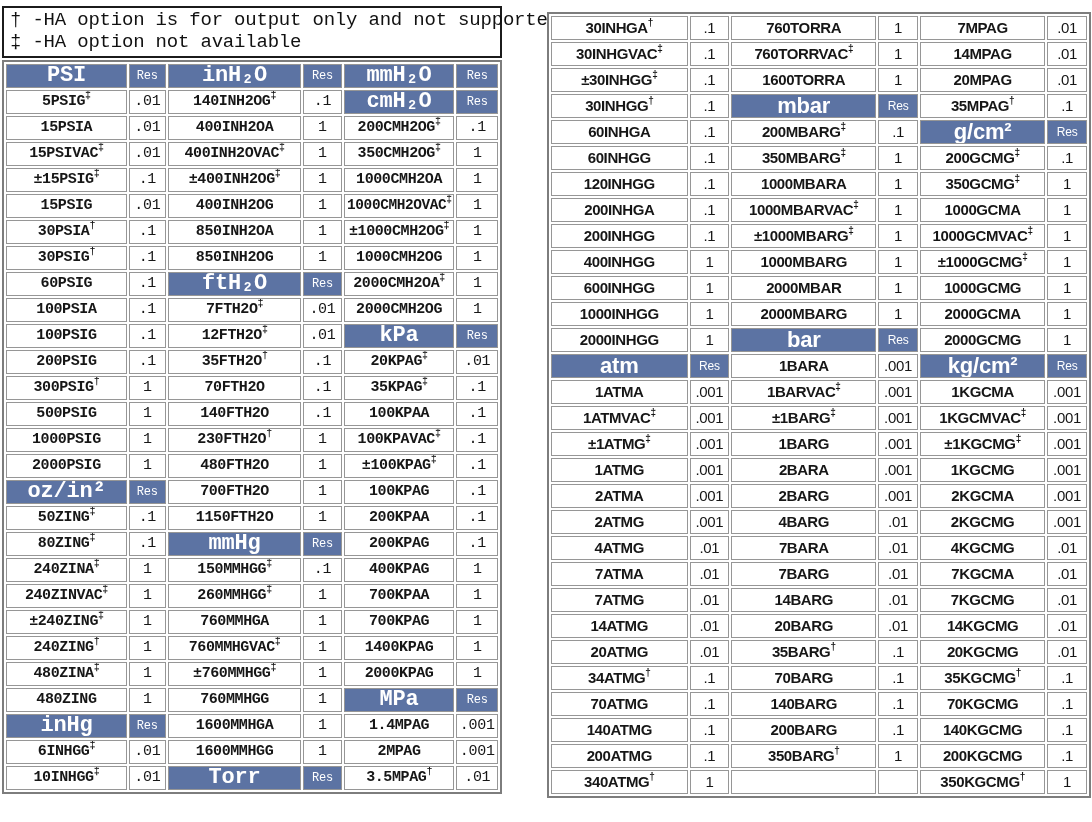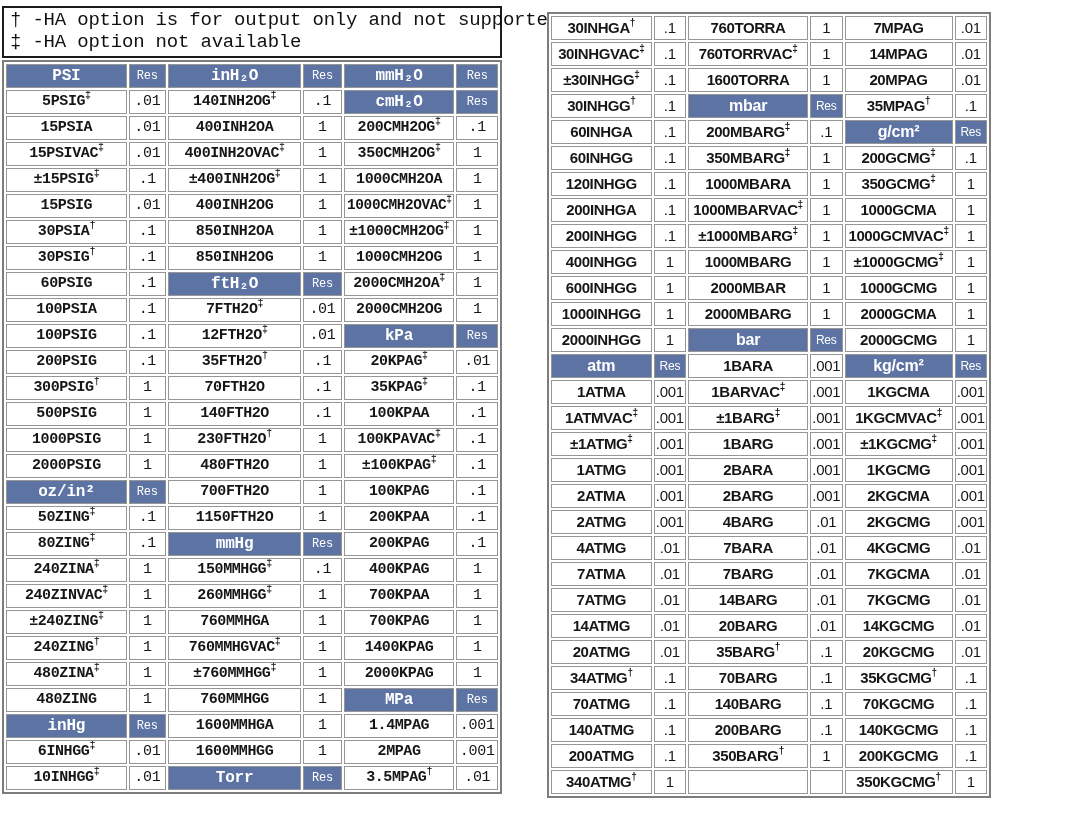"30INHGA†" .right-col { width: 444px -> 544px }
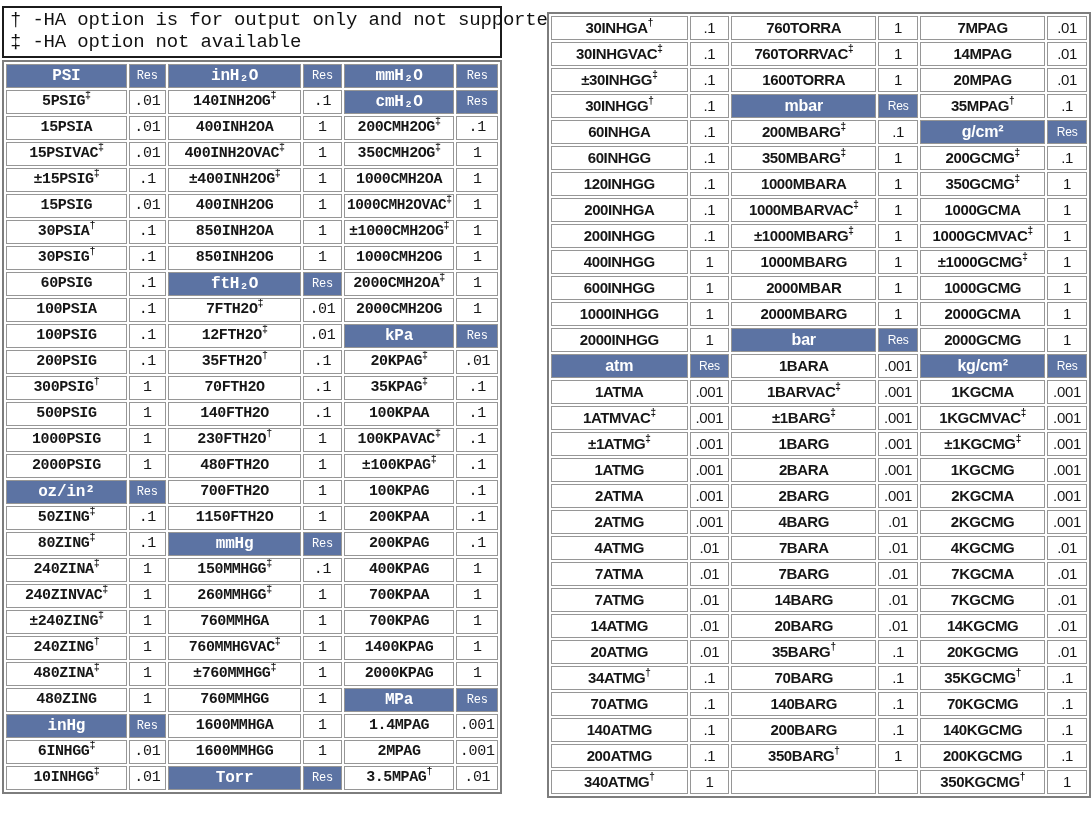"PSI" td.hdr { font-size: 16px -> 22px }
